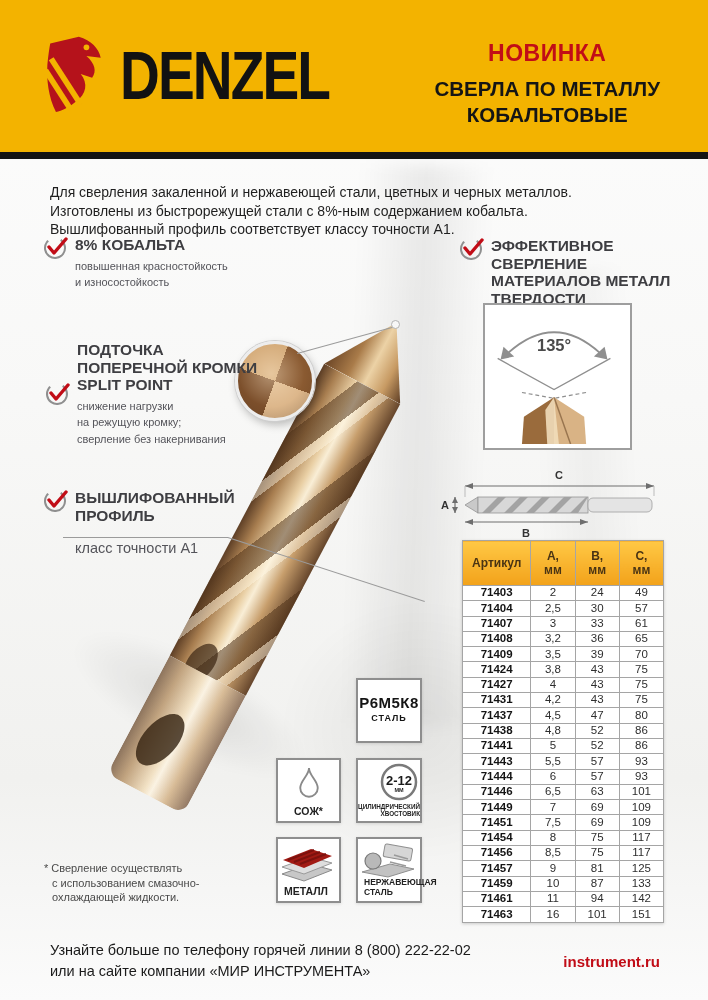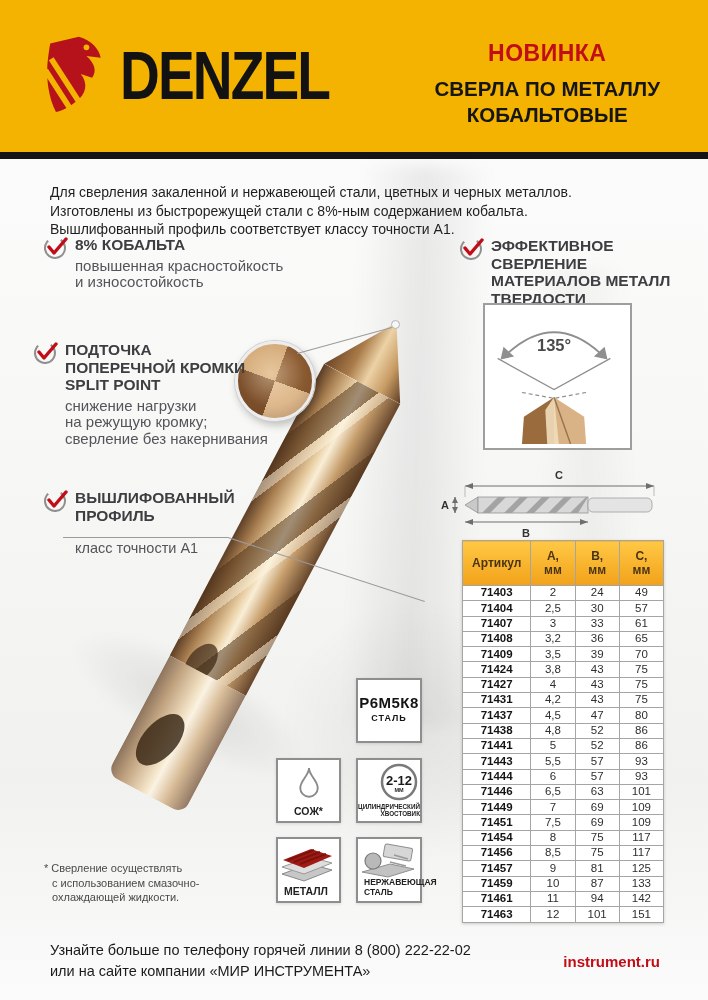"повышенная красностойкость" .f-desc { font-size: 15px -> 11px }
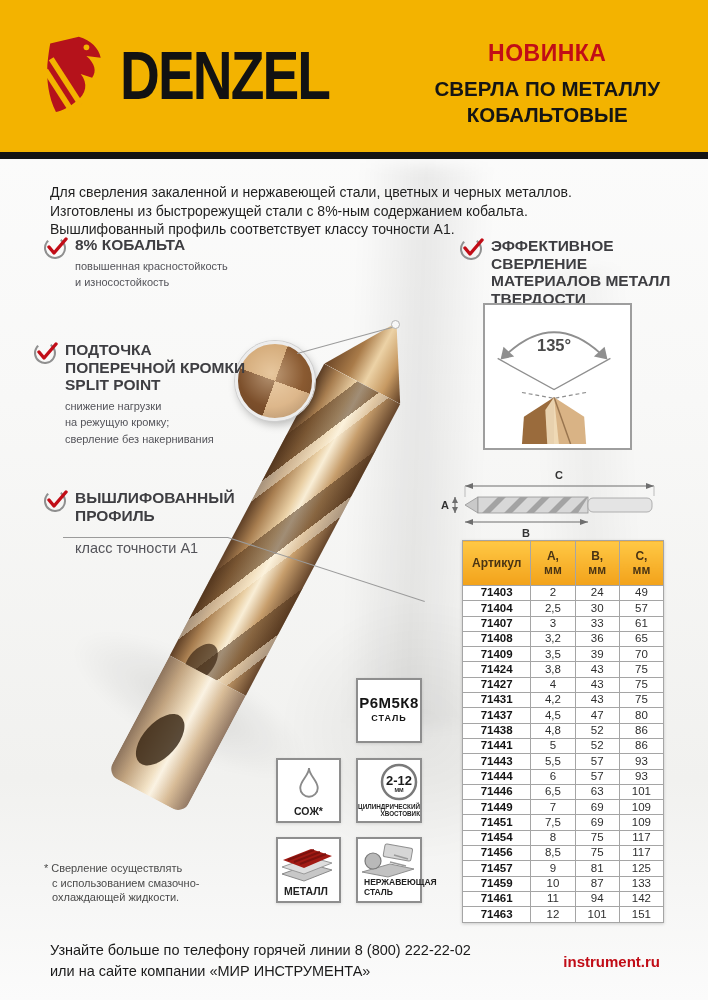"ПОДТОЧКА" .f2 { align-items: none -> center; left: 32px -> 44px }
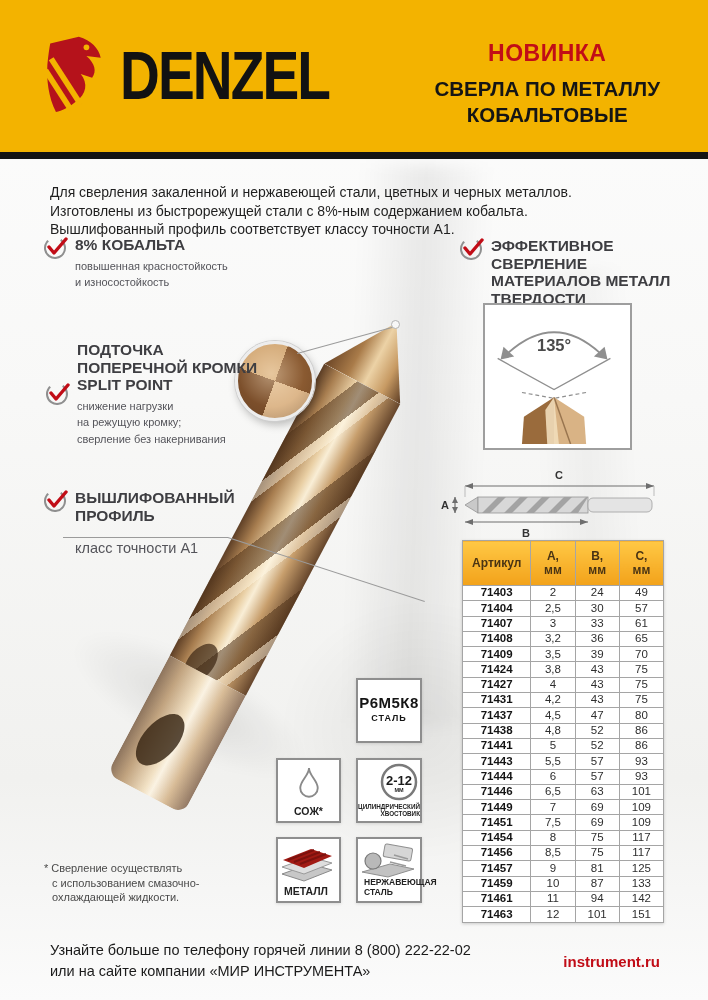"12" td { text: 12 -> 16 }
